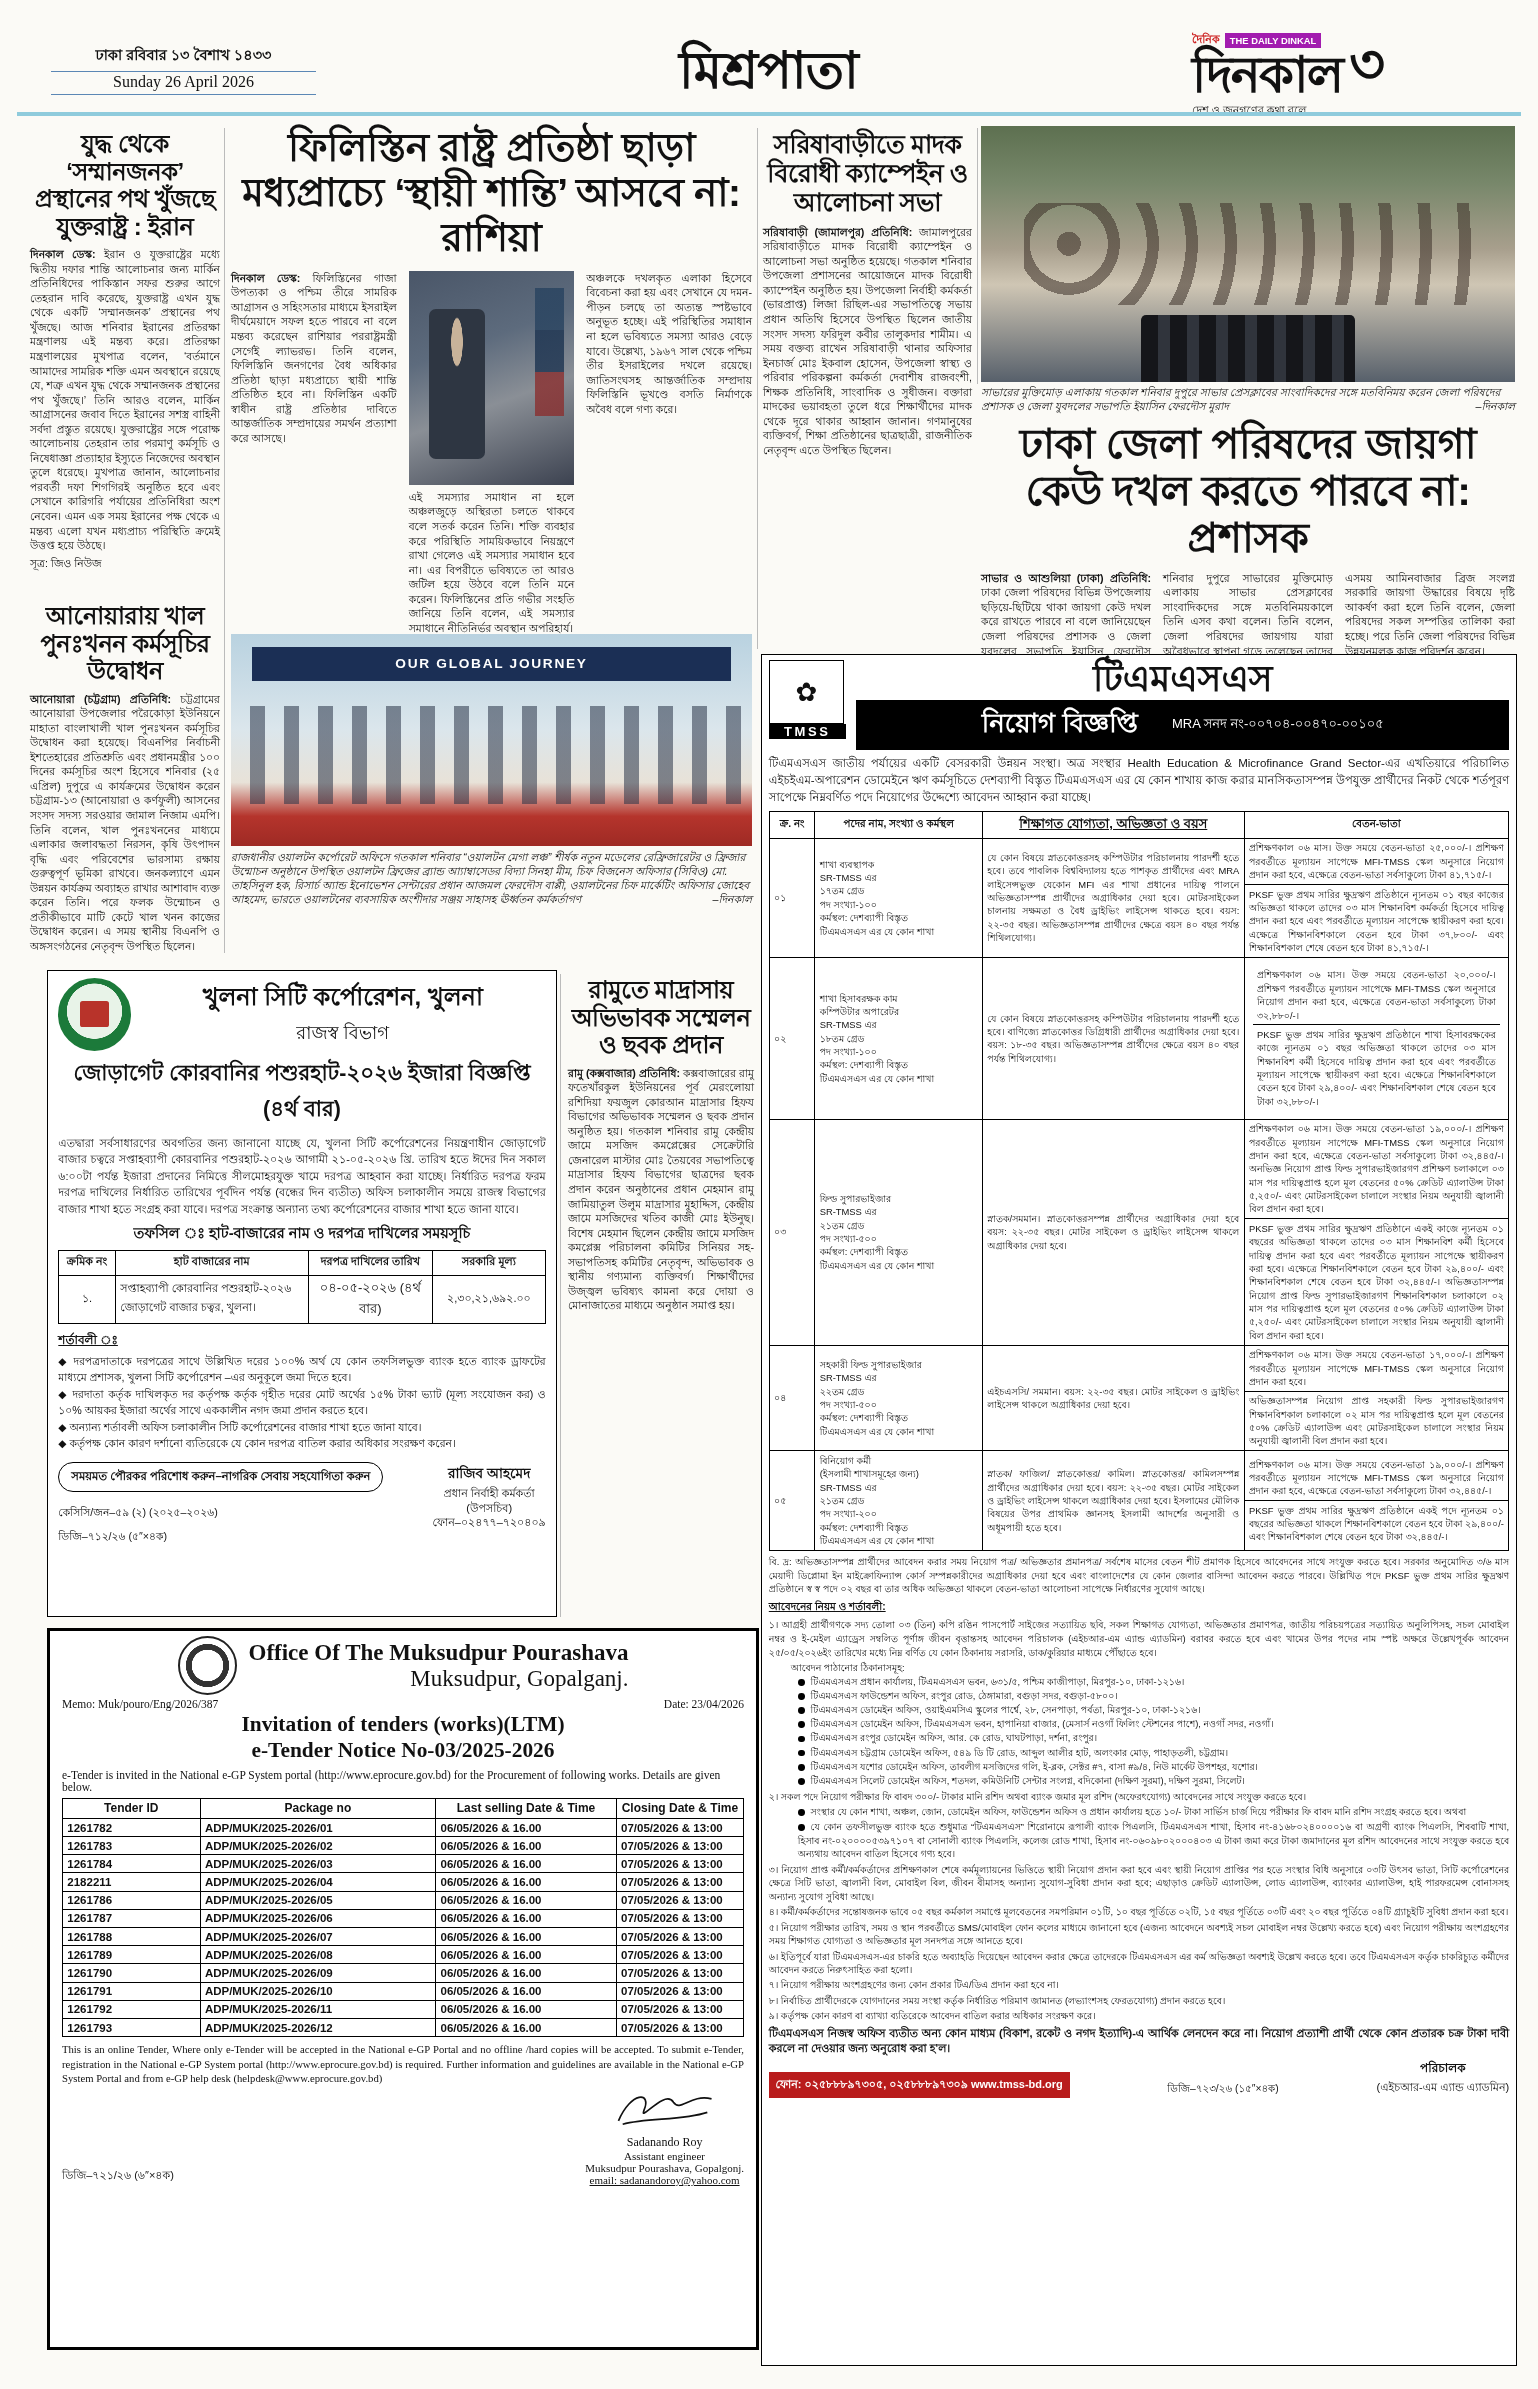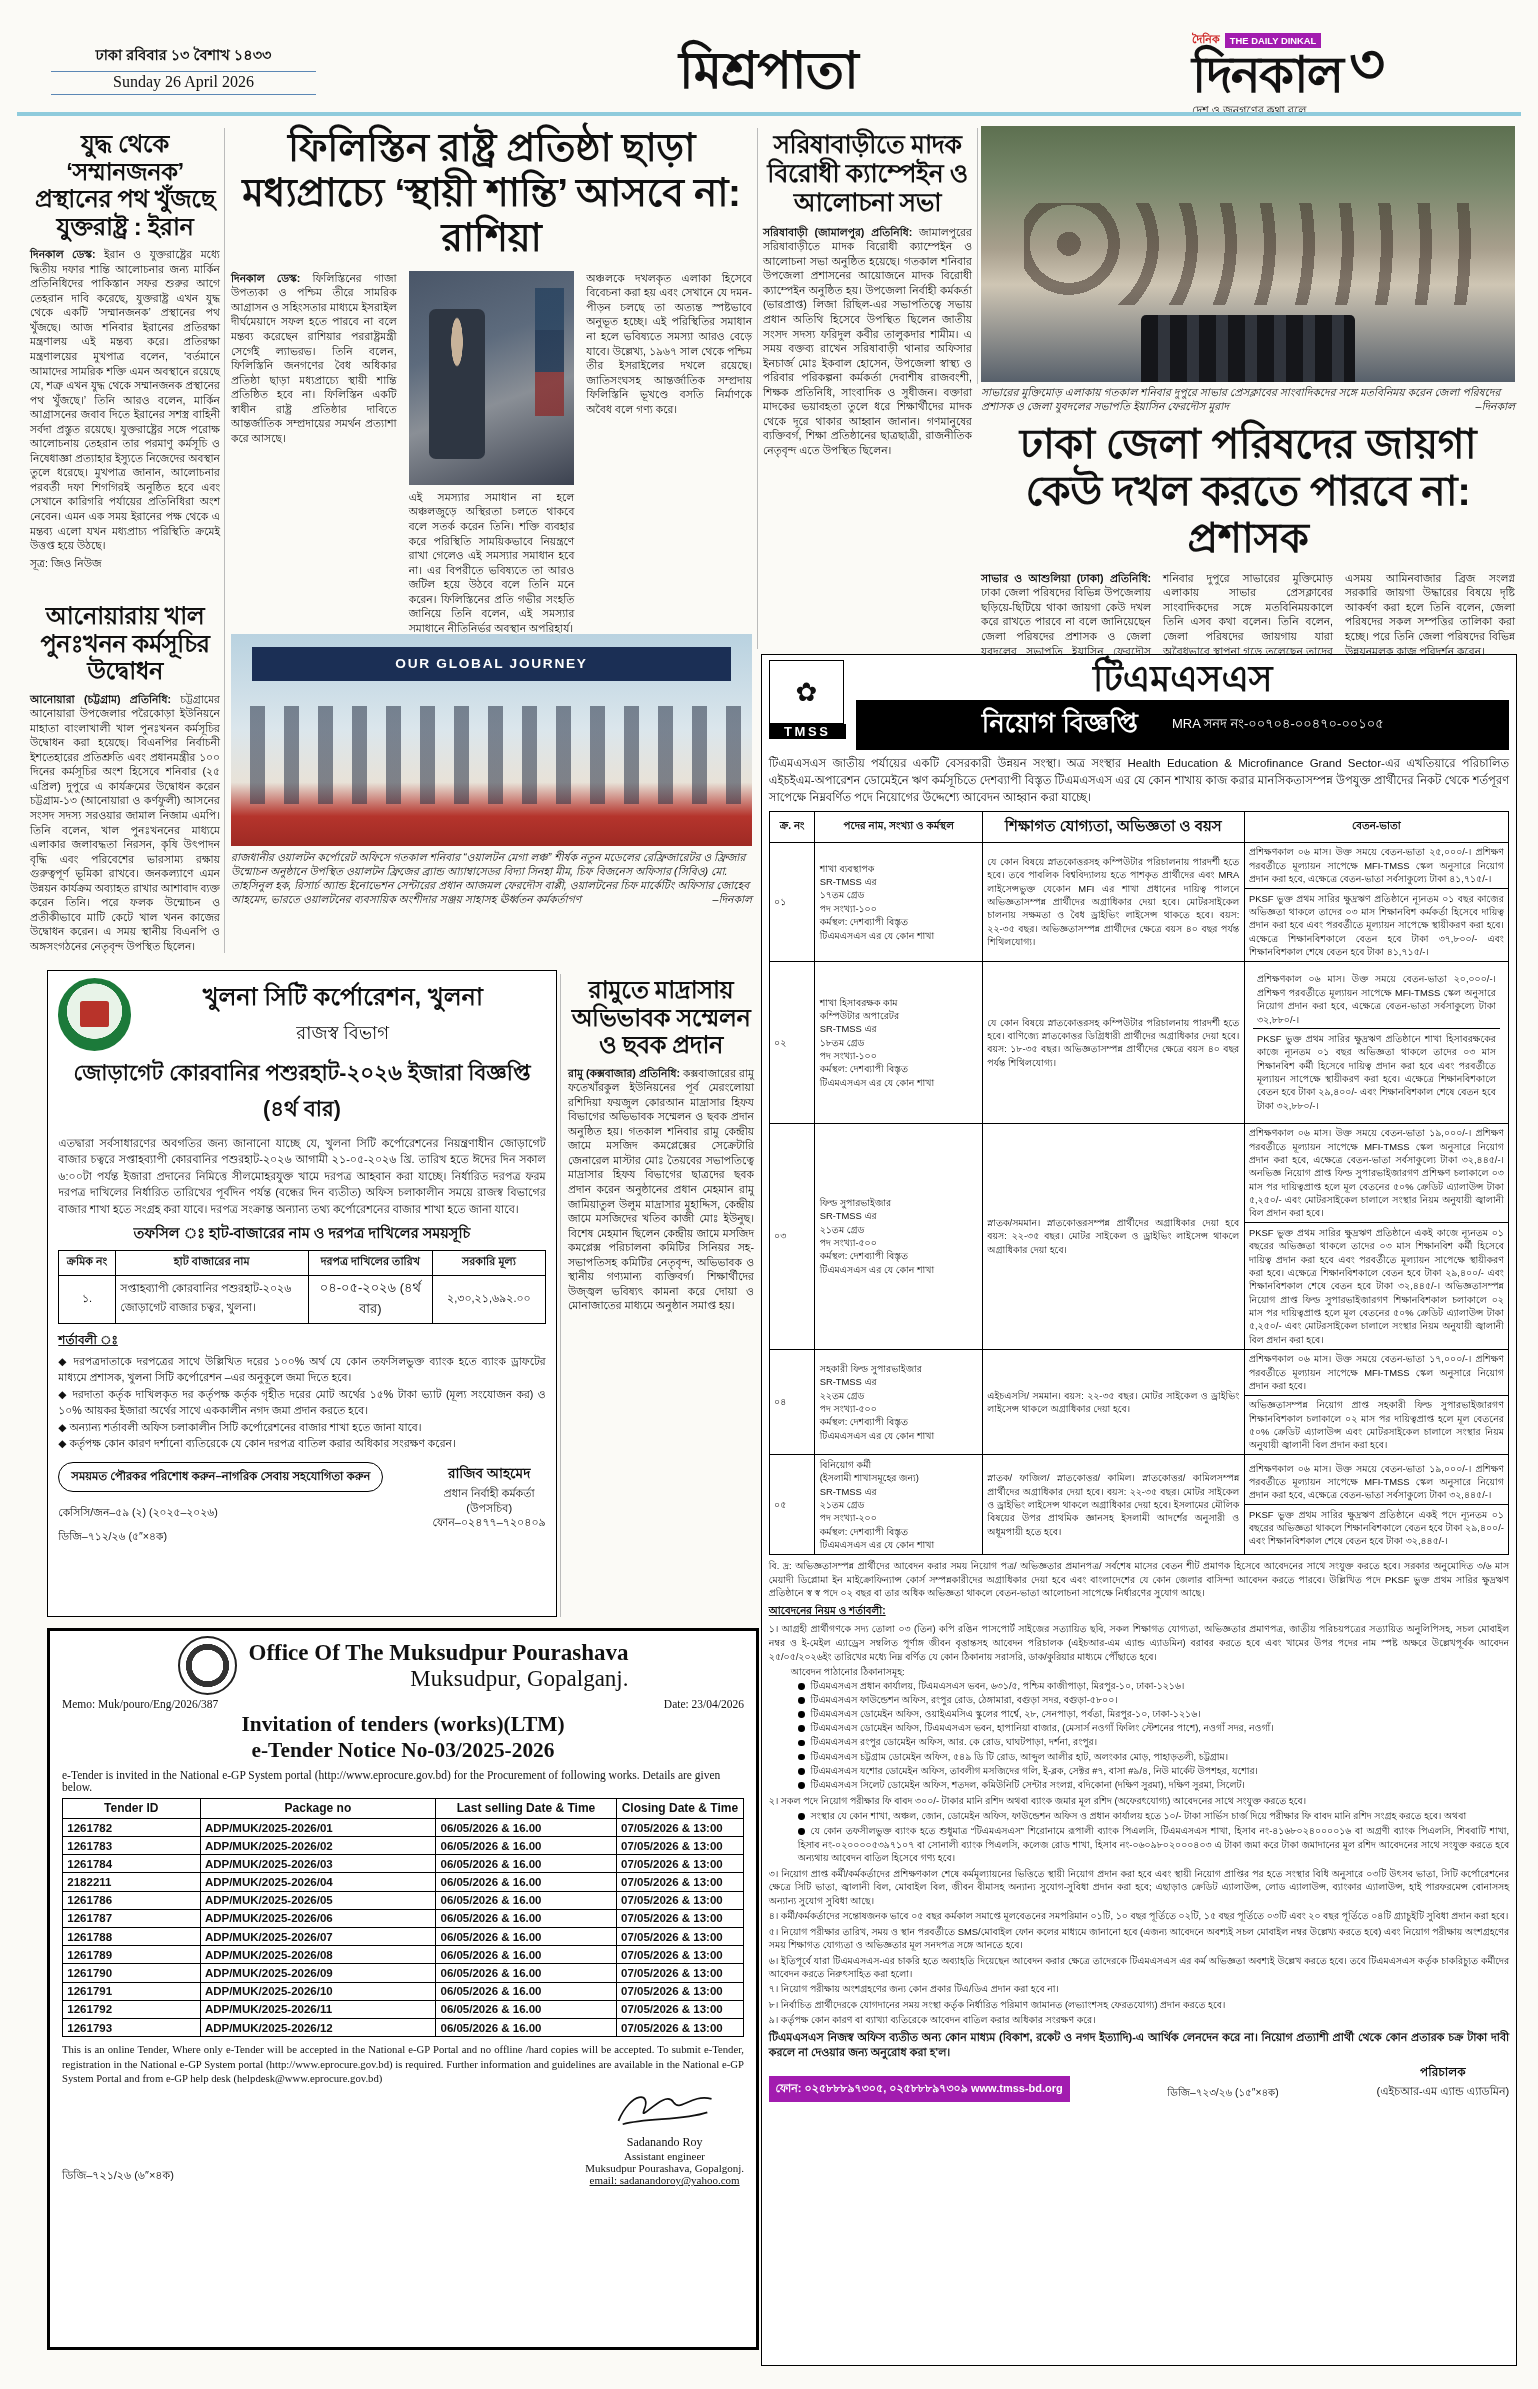"শিক্ষাগত যোগ্যতা, অভিজ্ঞতা ও বয়স" th { font-size: 15px -> 13px; text-decoration: none -> underline }
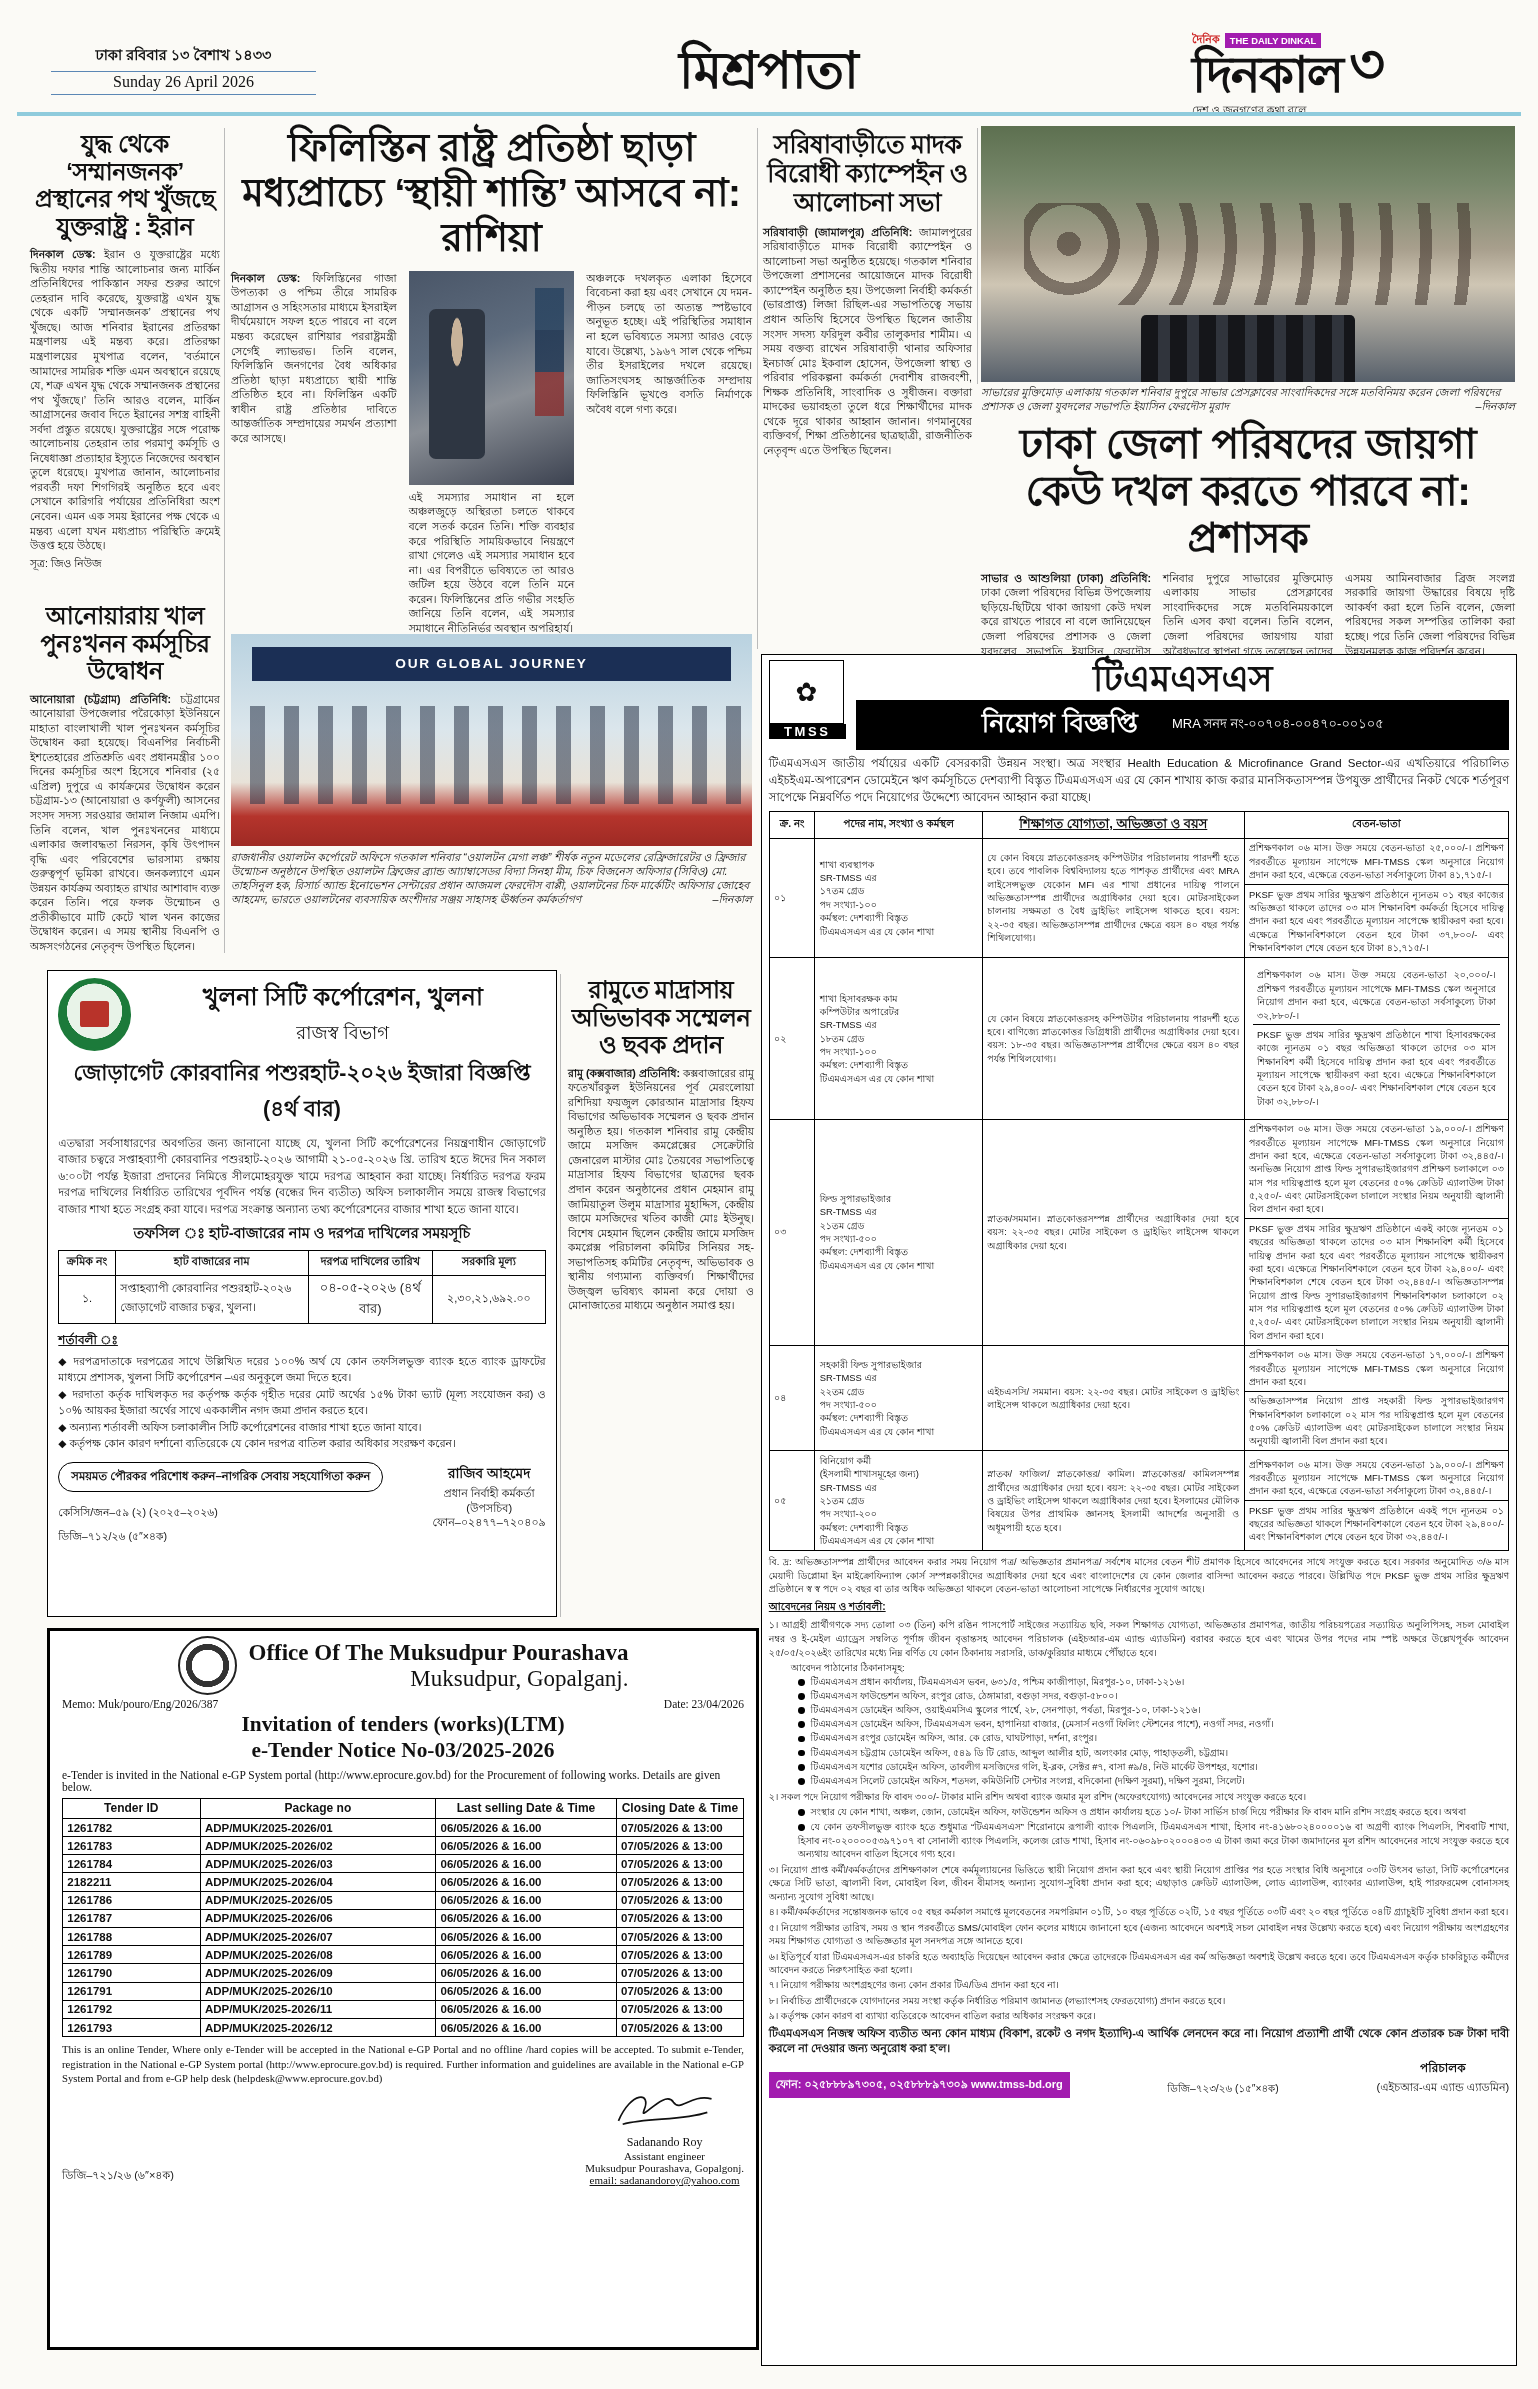"ফোন: ০২৫৮৮৮৯৭৩০৫, ০২৫৮৮৮৯৭৩০৯" div { background: #a21caf -> #b91c1c }
